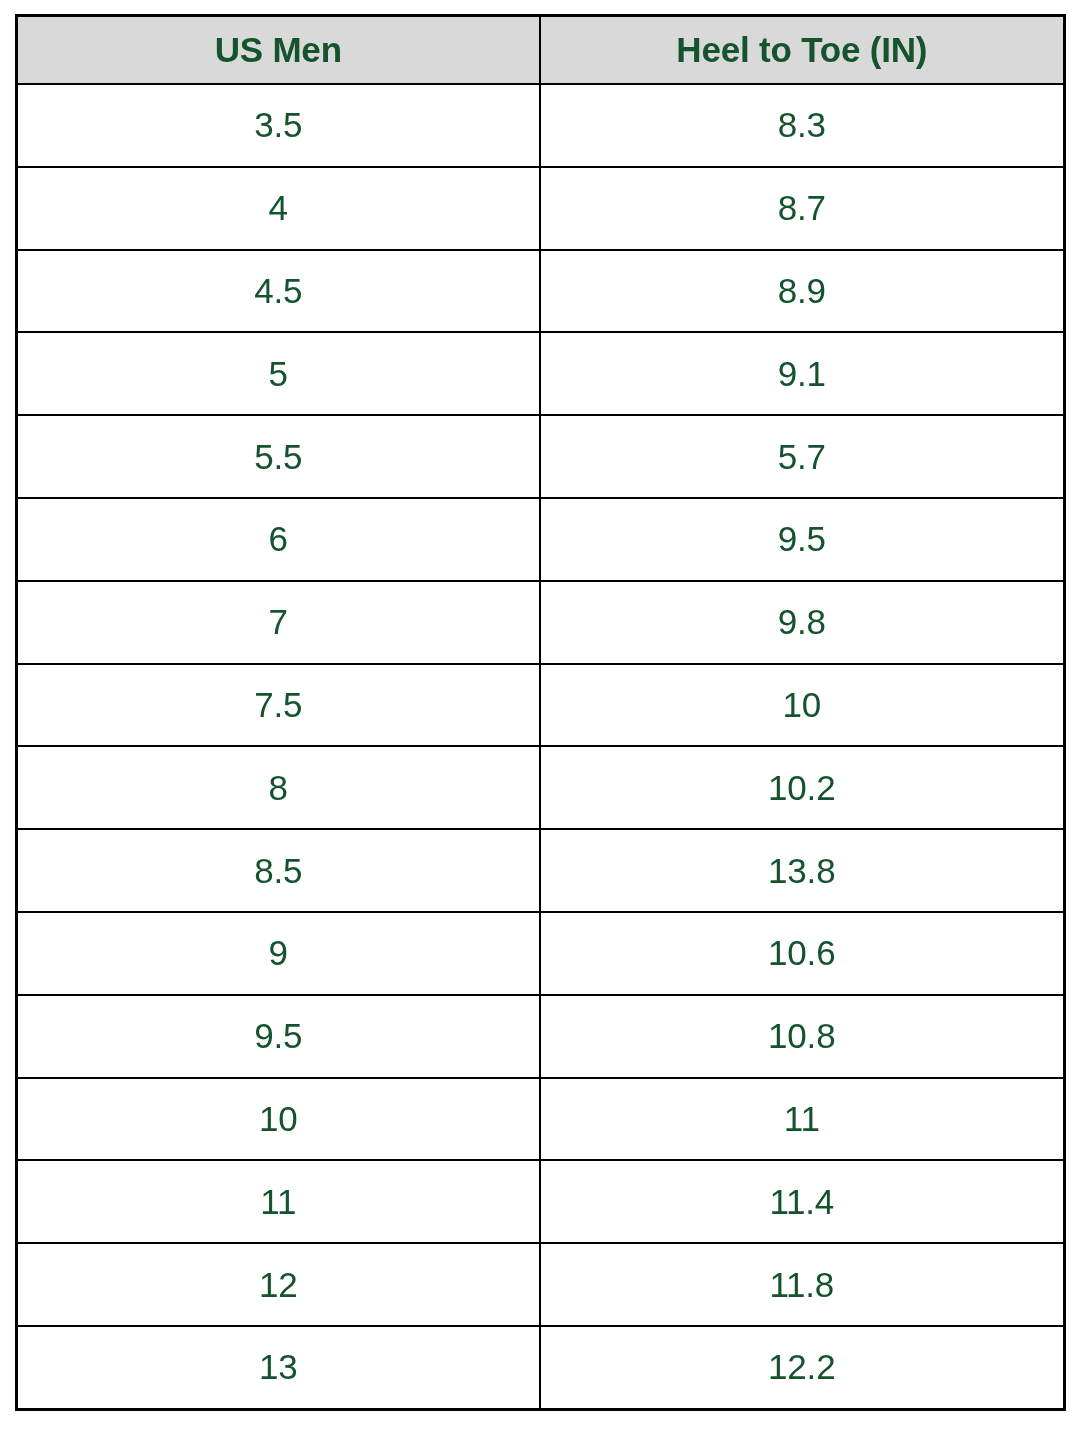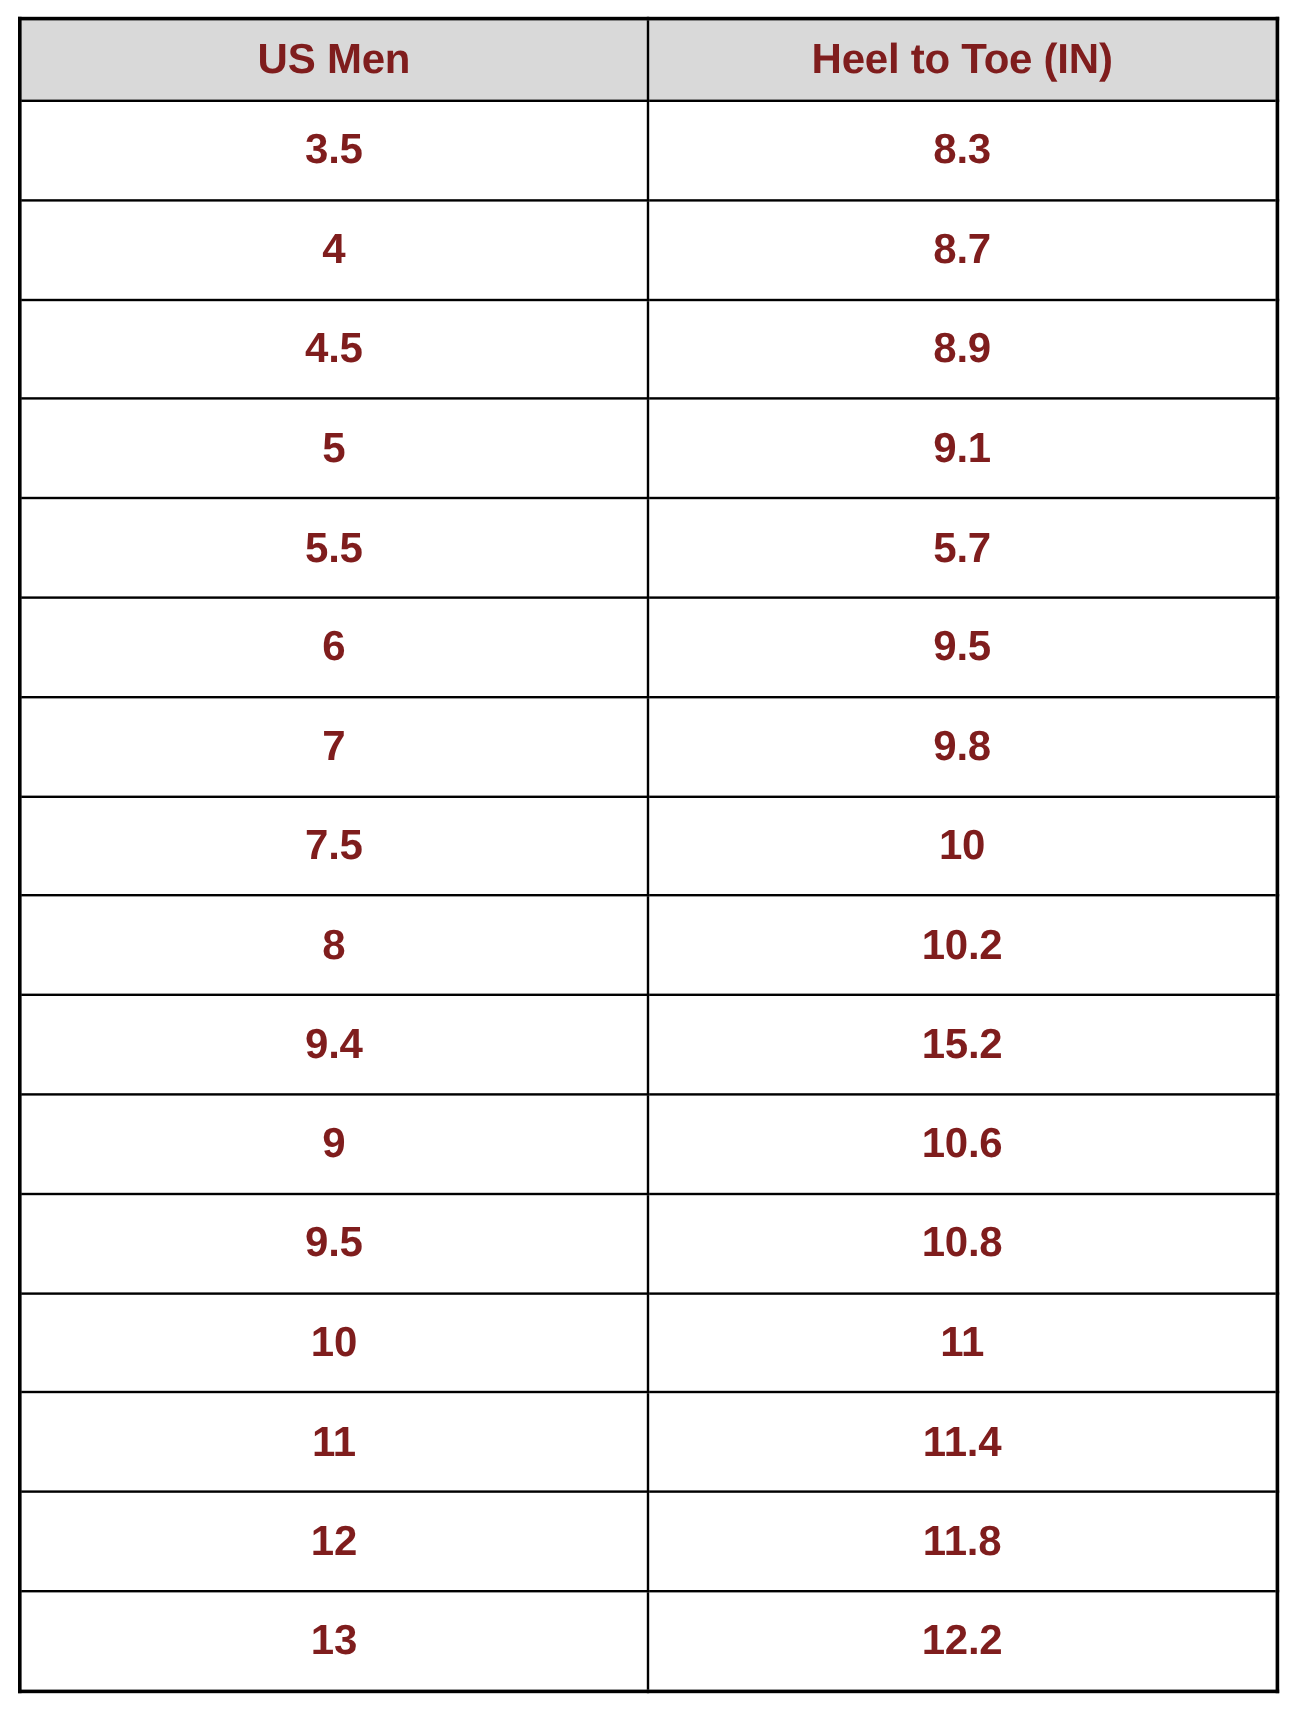"US Men" table.size-table th, table.size-table td { color: #7f1d1d -> #14532d }
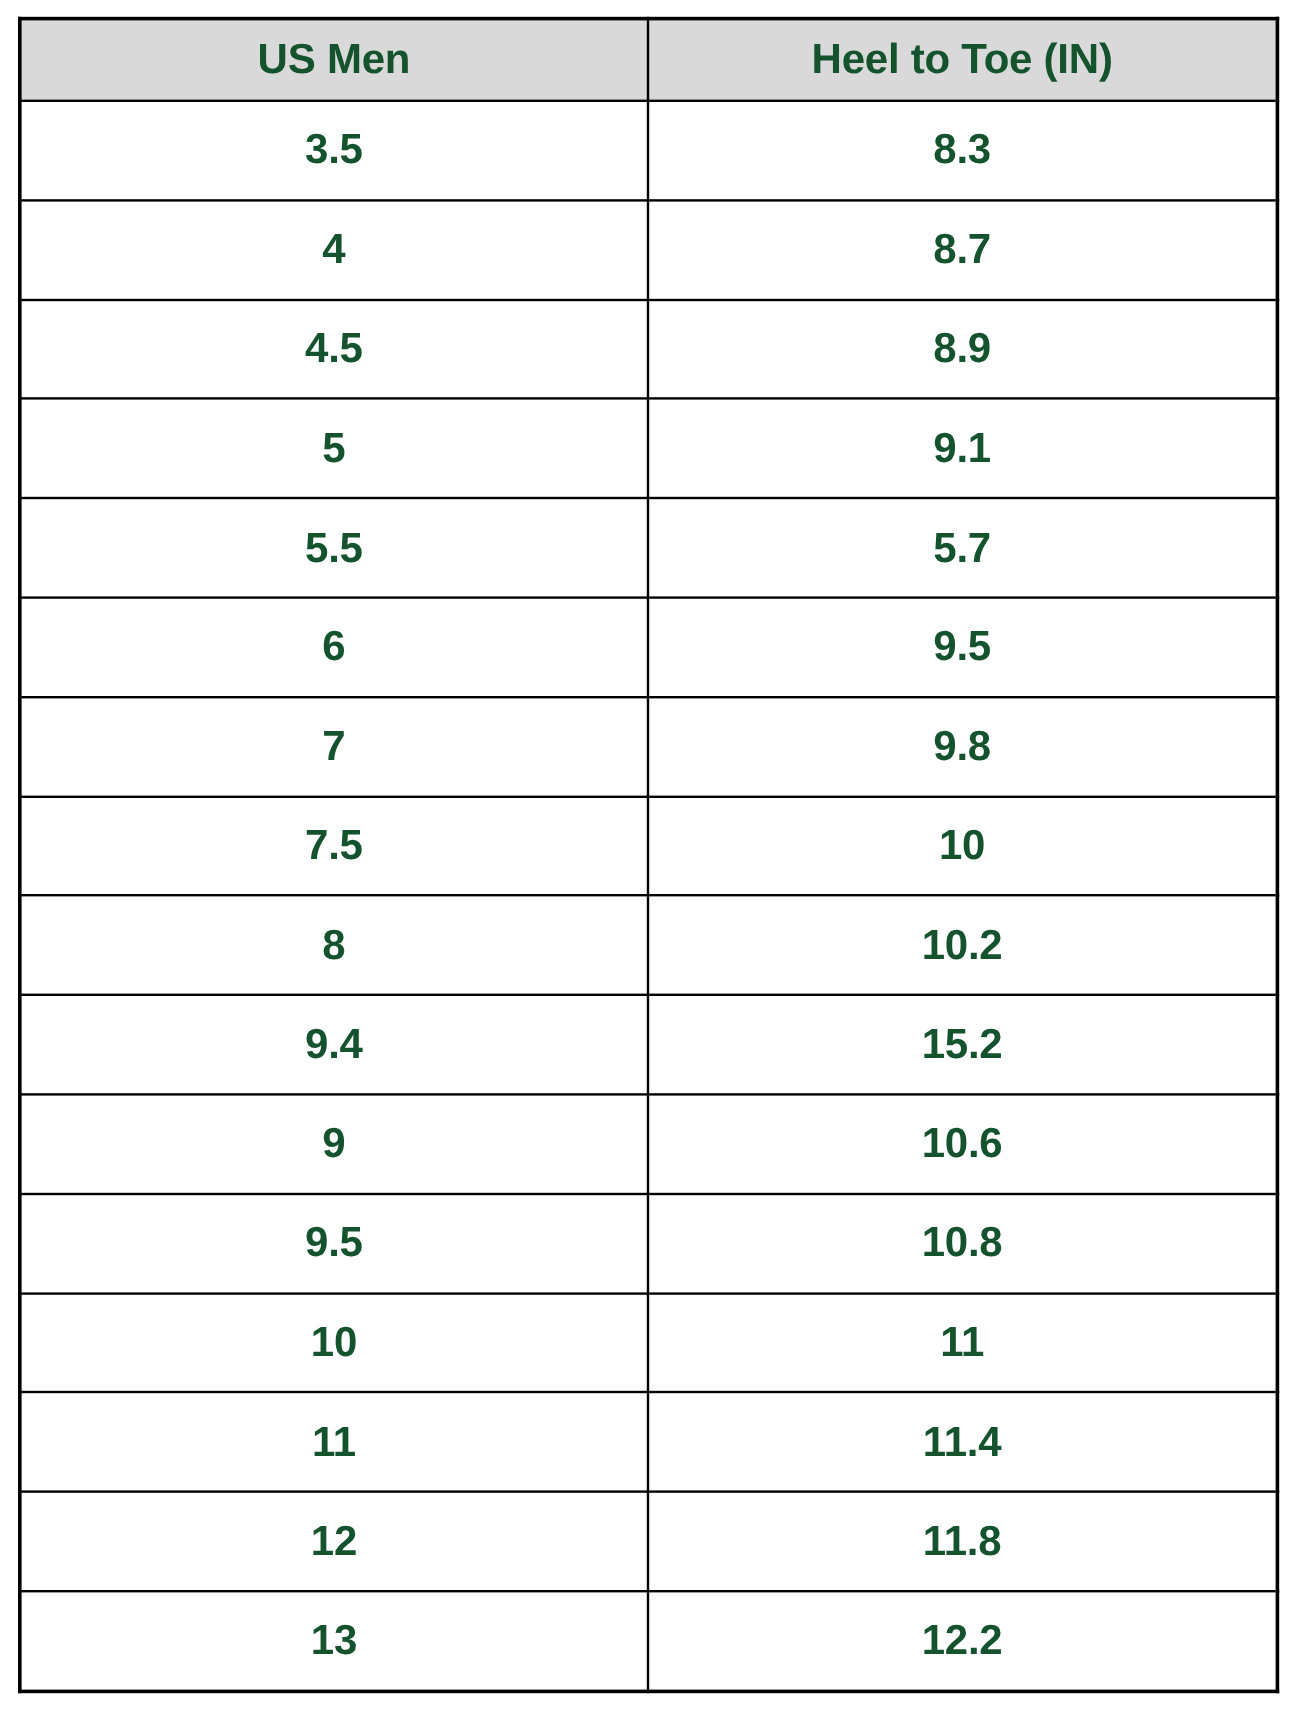"3.5" table.size-table tbody td { font-weight: bold -> normal }
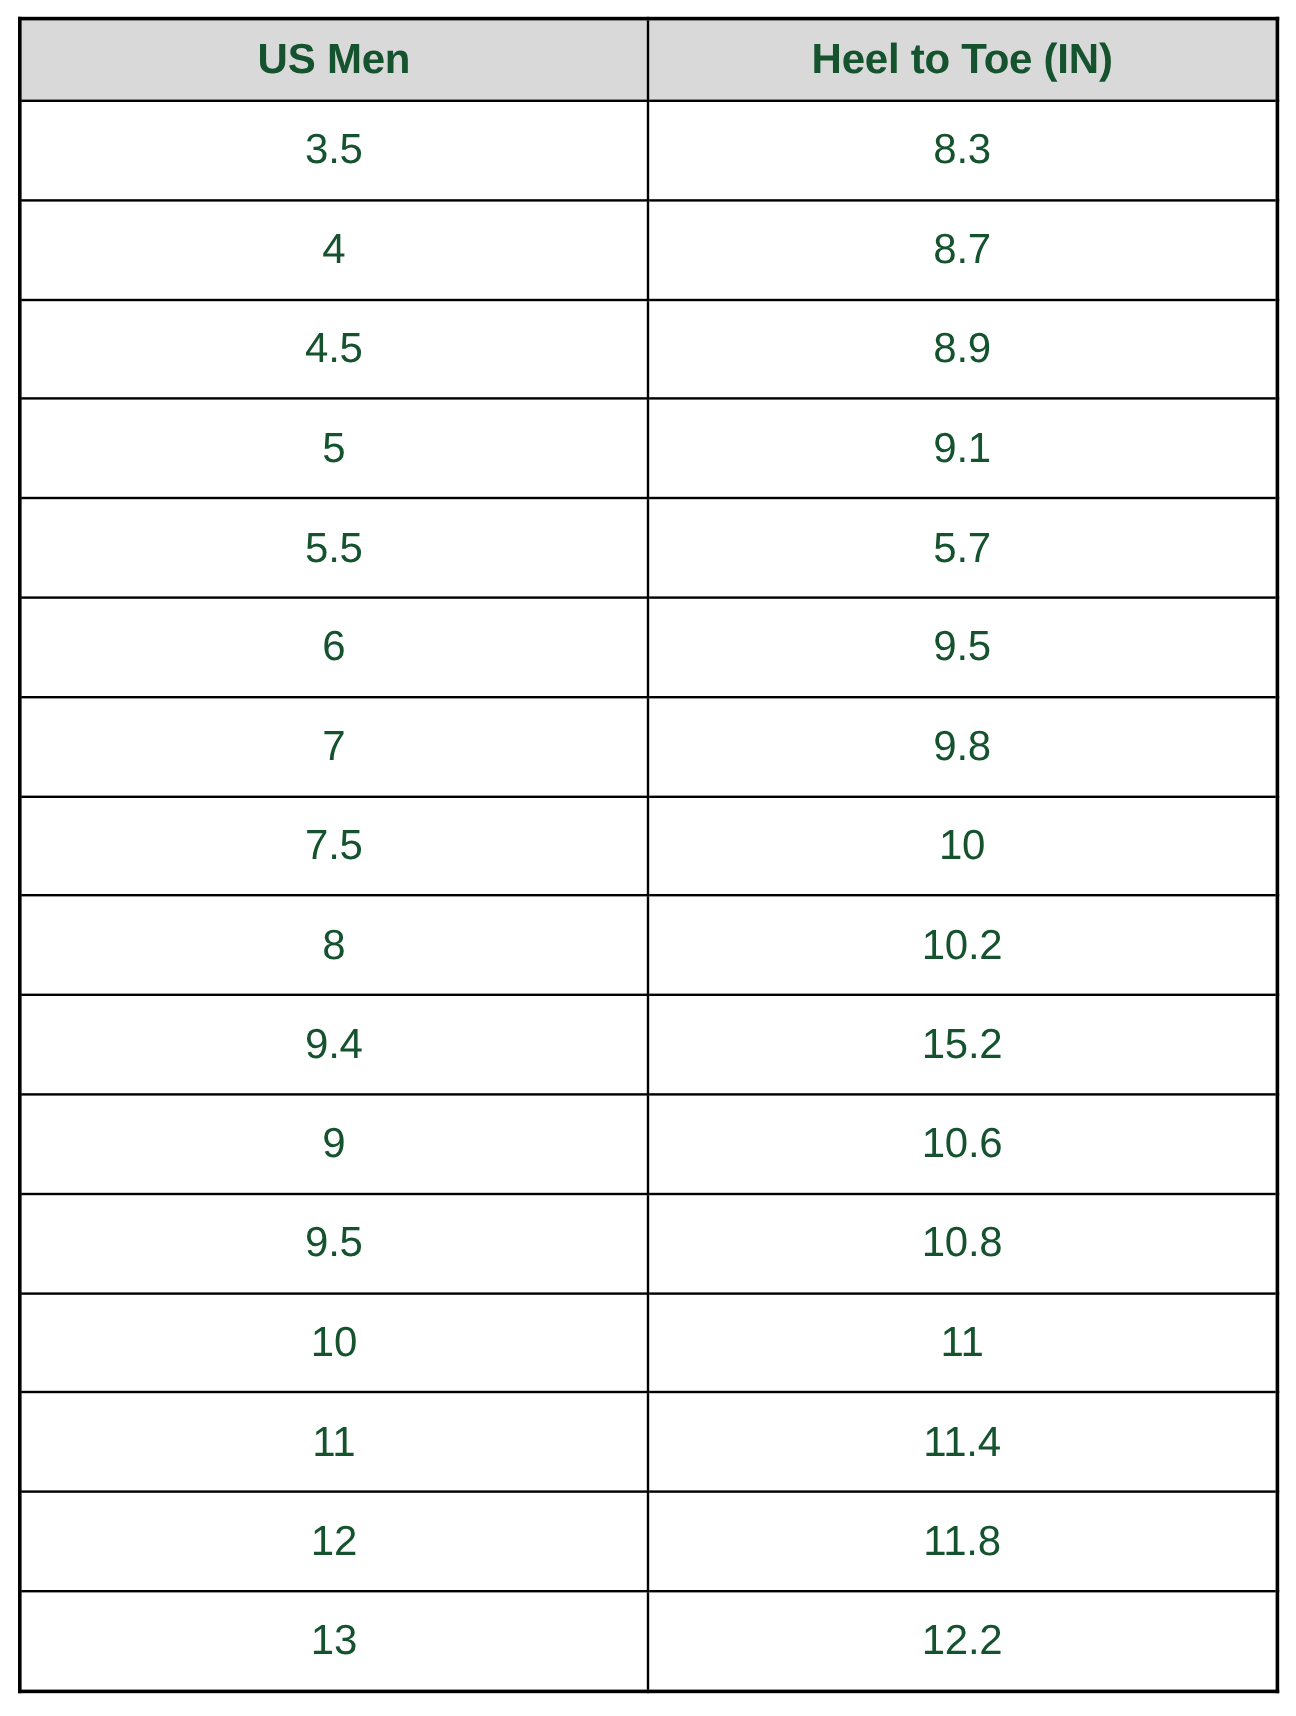"9.4" td { text: 9.4 -> 8.5 }
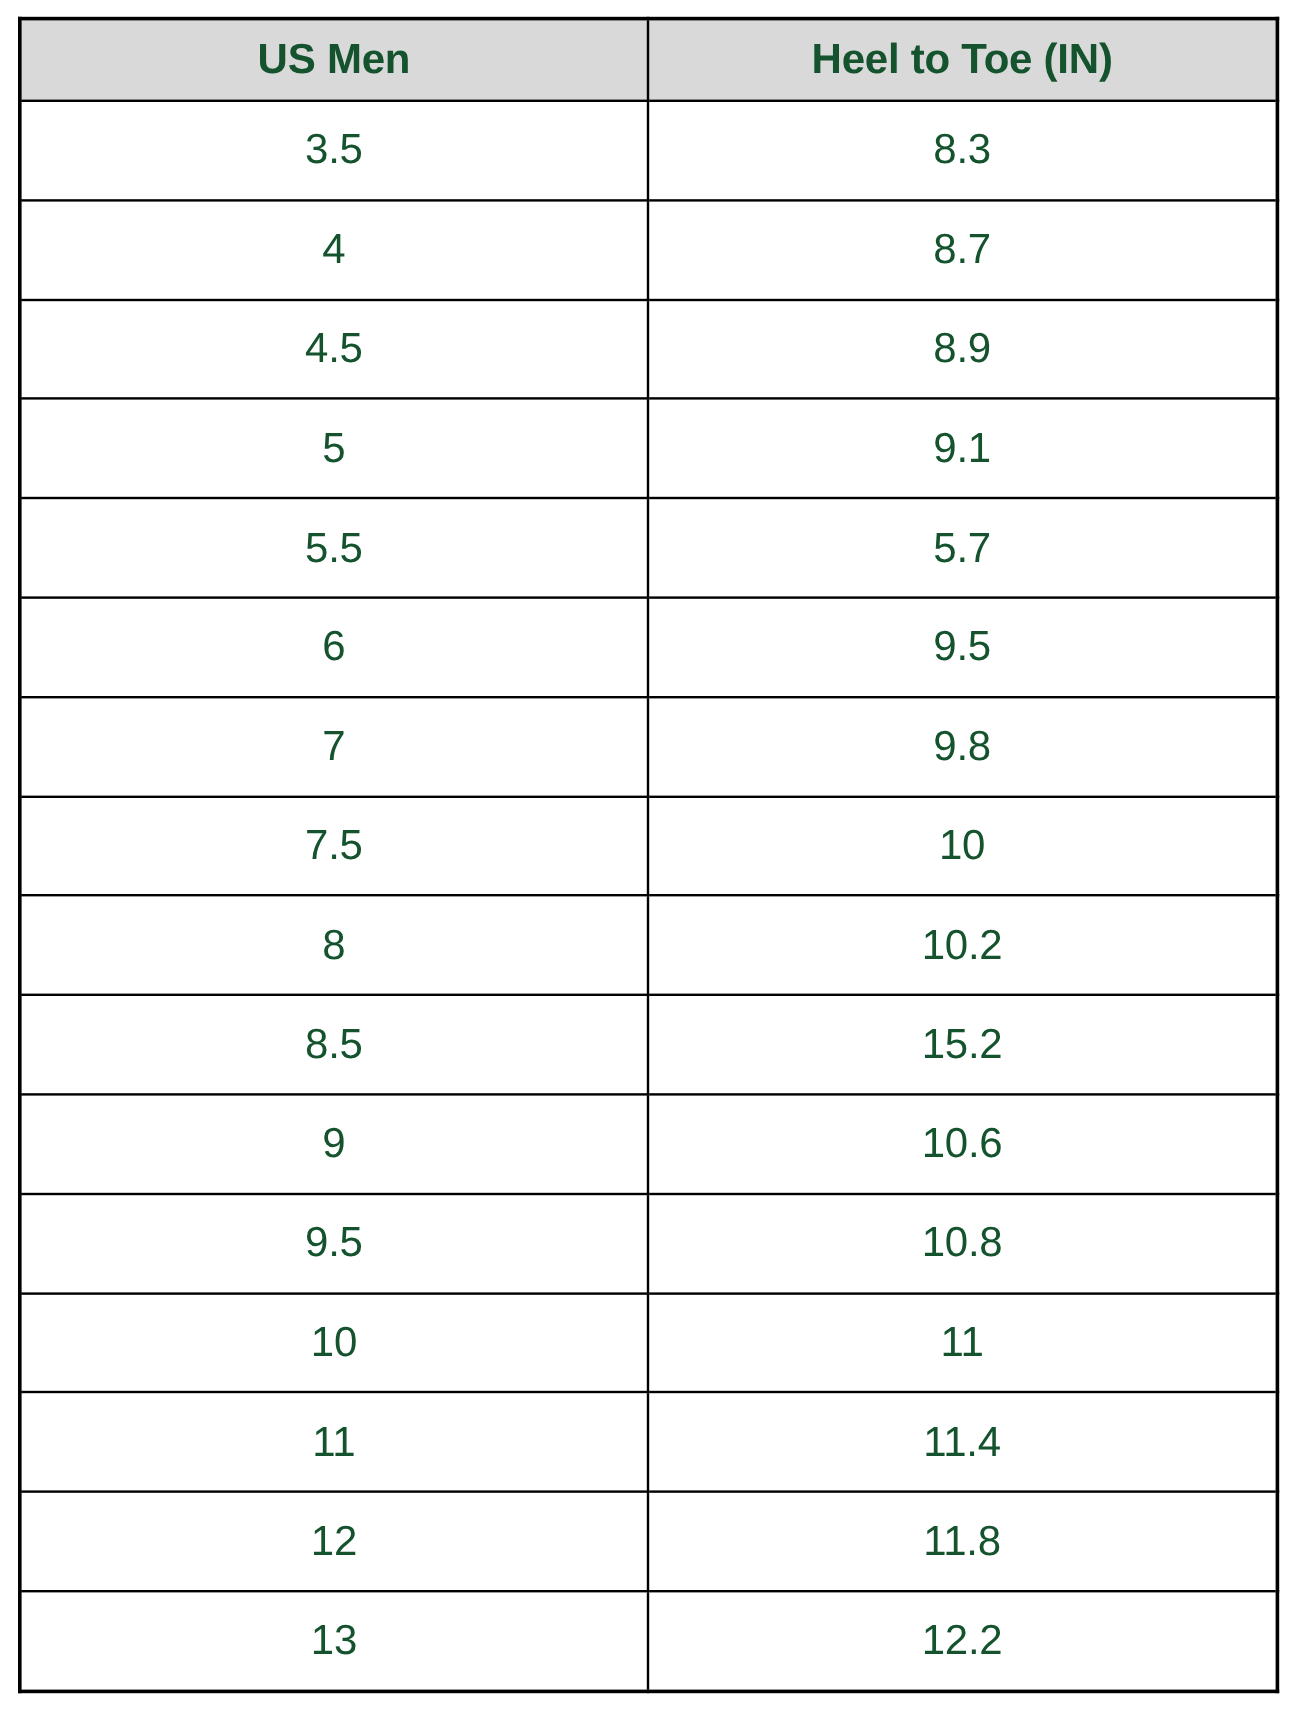"15.2" td { text: 15.2 -> 13.8 }
